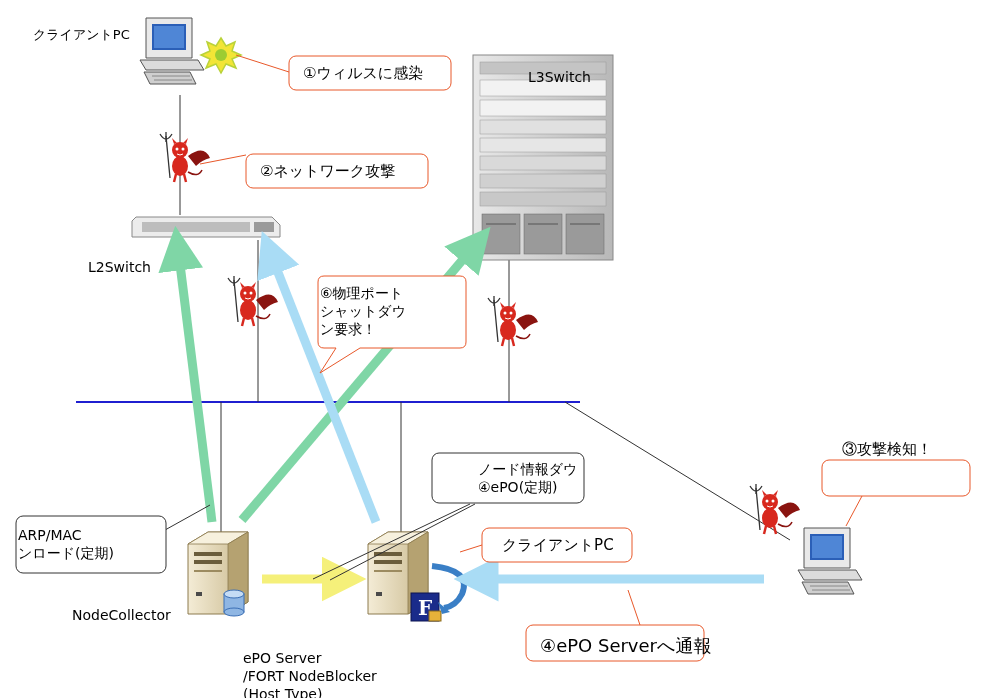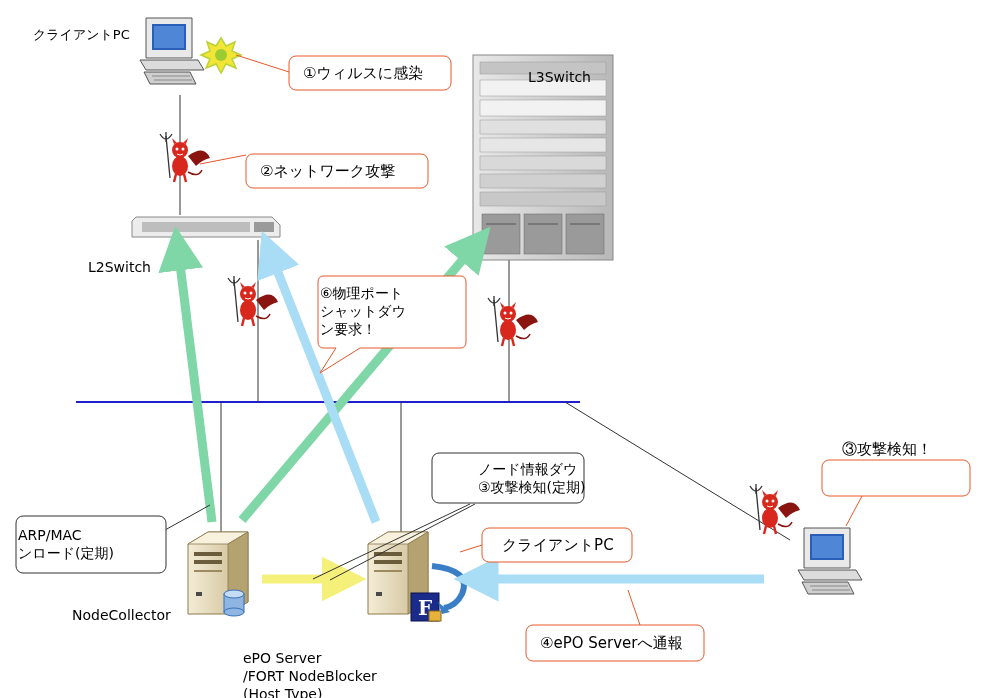"③攻撃検知(定期)" div { text: ③攻撃検知 -> ④ePO }
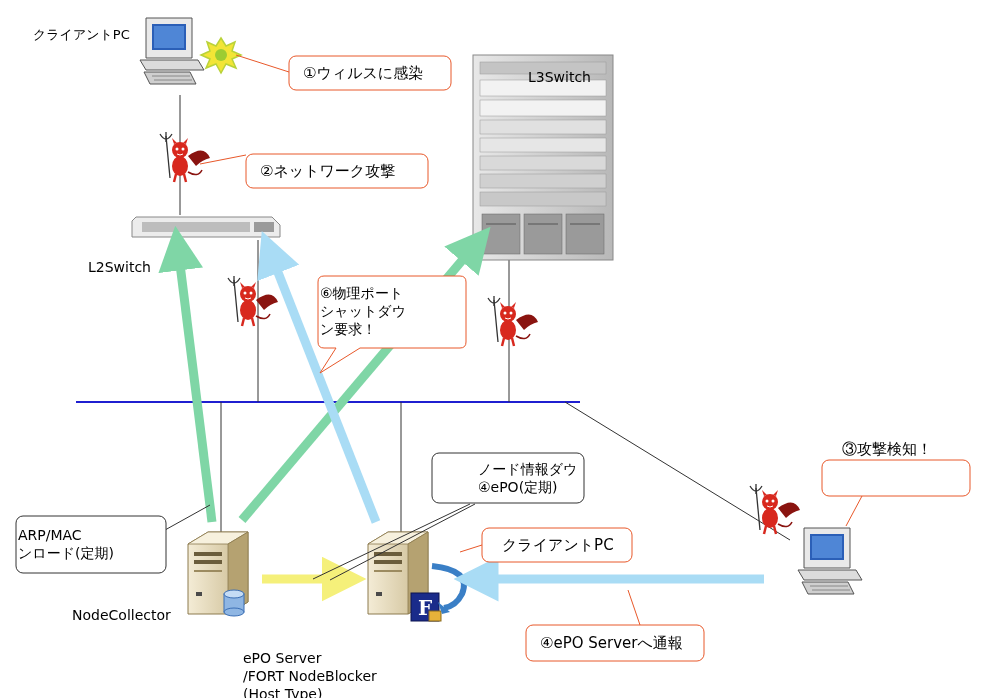"④ePO Serverへ通報" div.lbl { font-size: 15px -> 18px }
